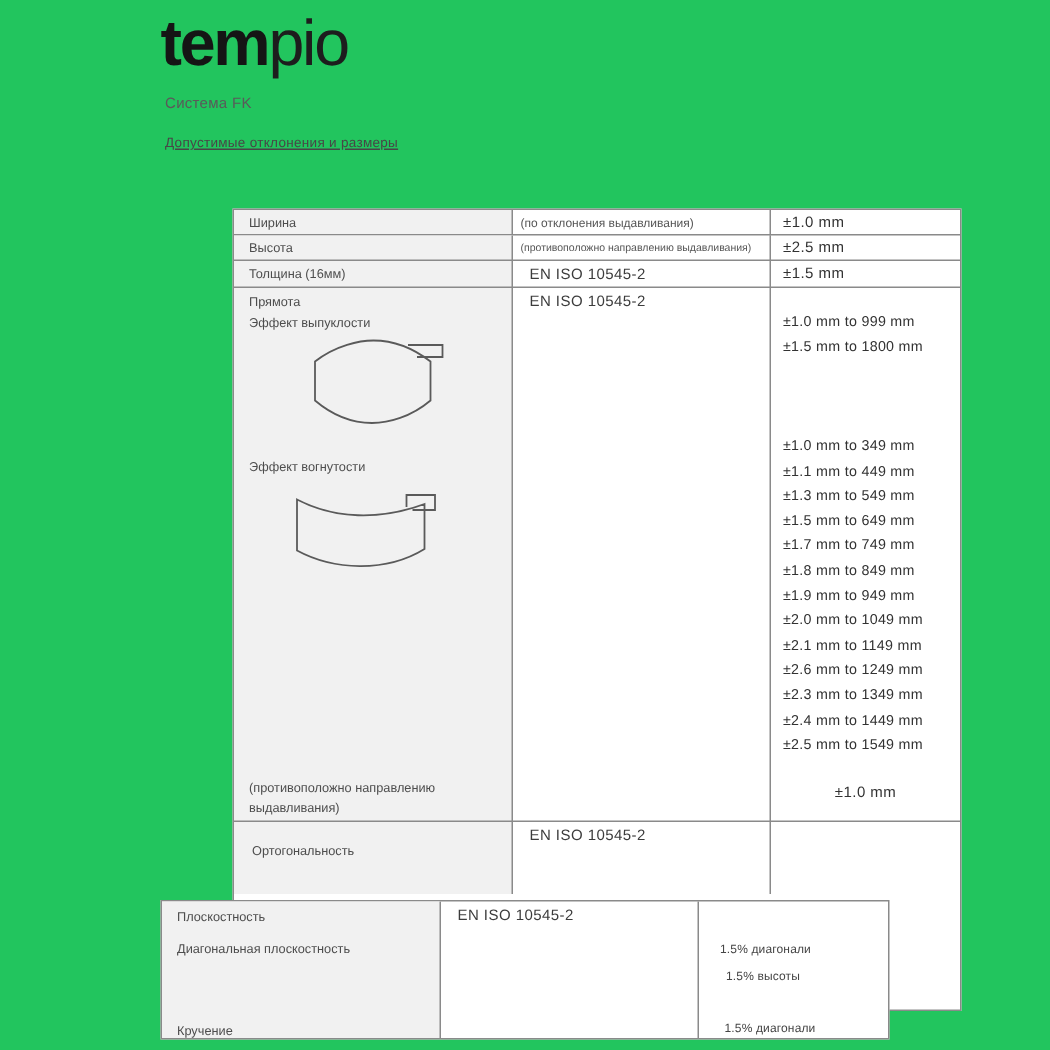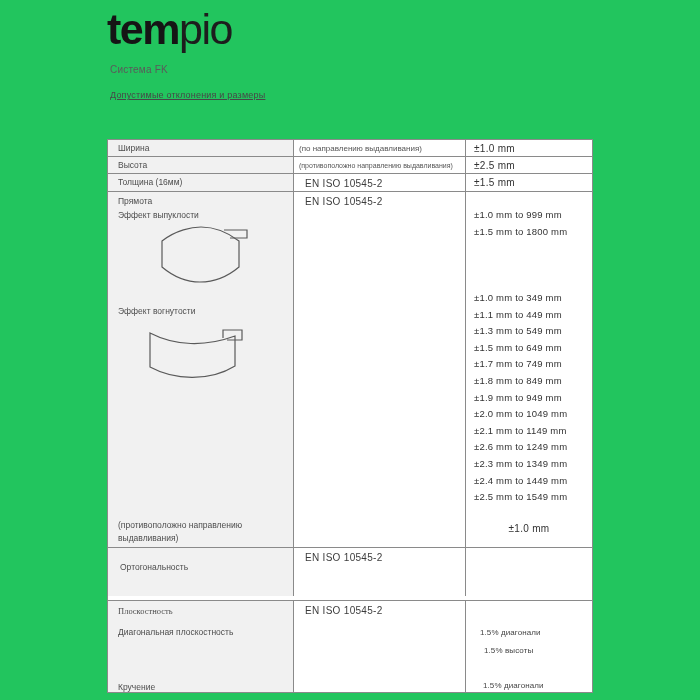"Ширина" .tbl1 { margin-left: none -> 48px }
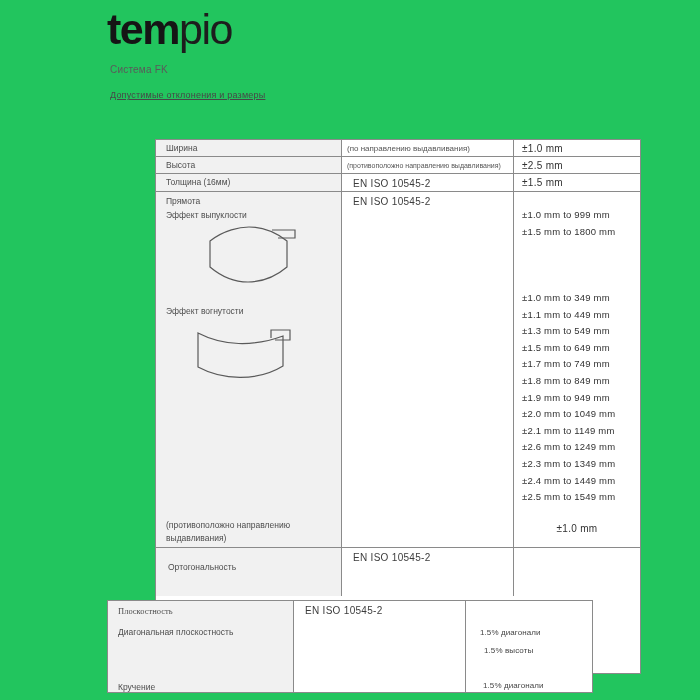"(по направлению выдавливания)" div.cell { text: направлению -> отклонения }
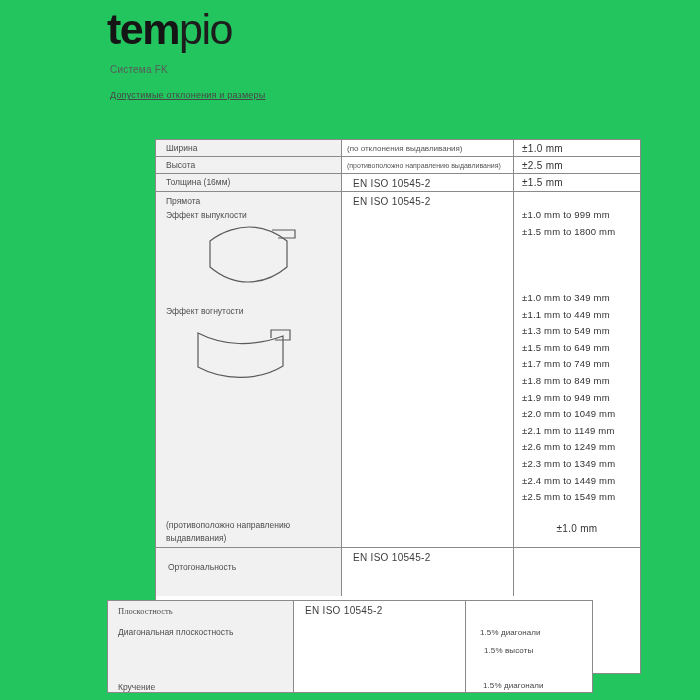"Плоскостность" div.abs { font-family: Liberation Serif, serif -> none }
